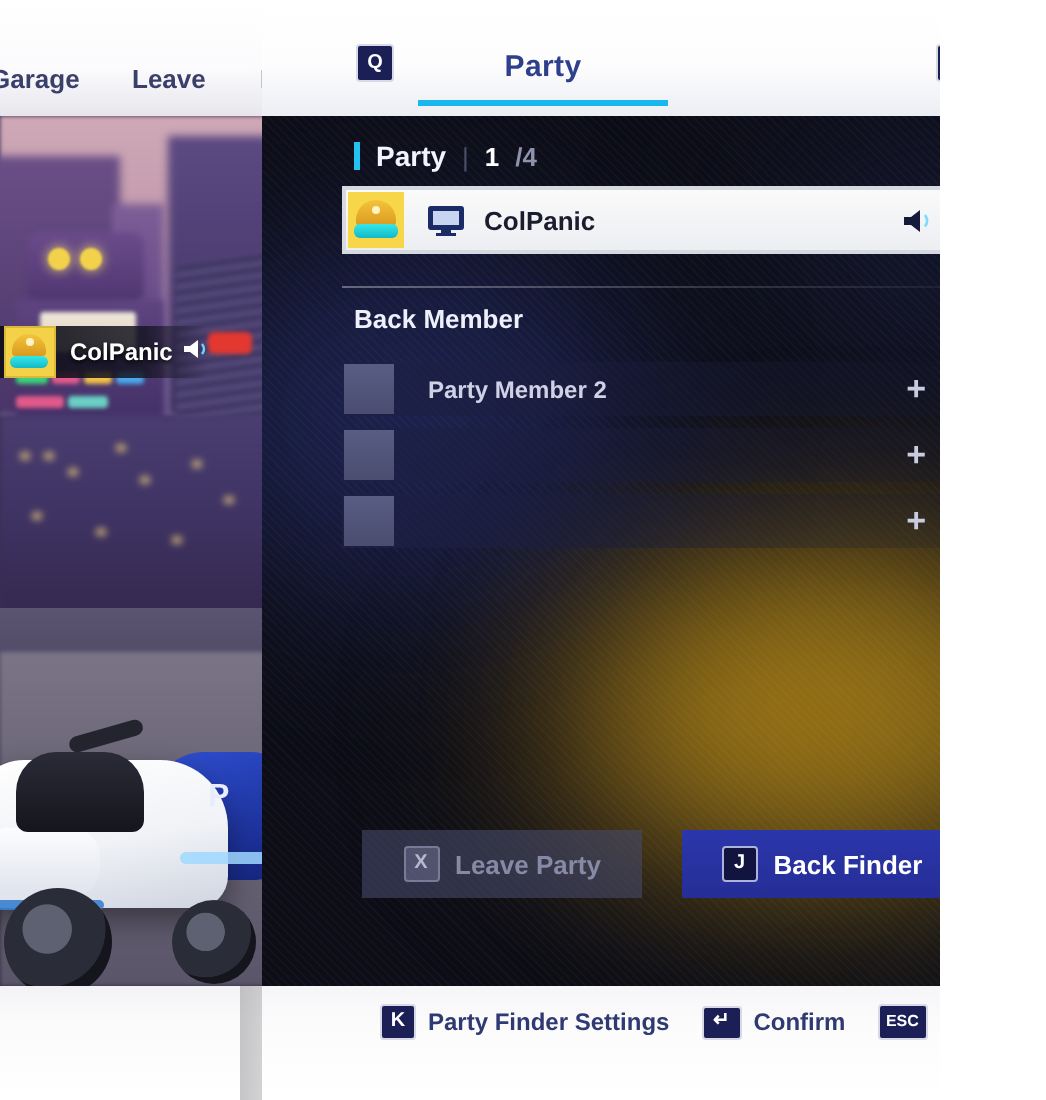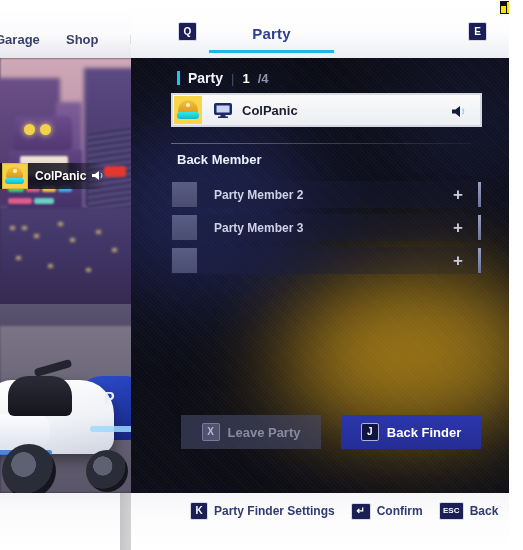"Garage" .screen { width: 509px -> 470px }
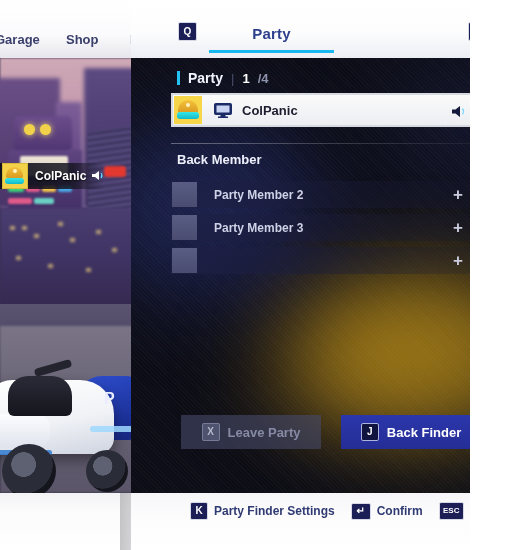"Shop" span.nav-shop { text: Shop -> Leave }
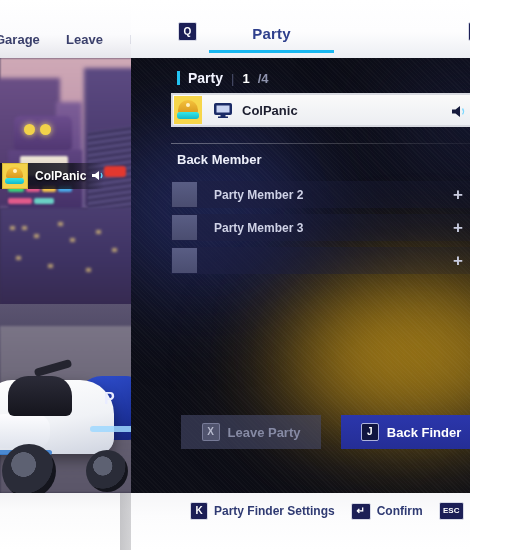"Party Member 3" span.slot-name { html: <span>Party Member 3</span> -> none }
